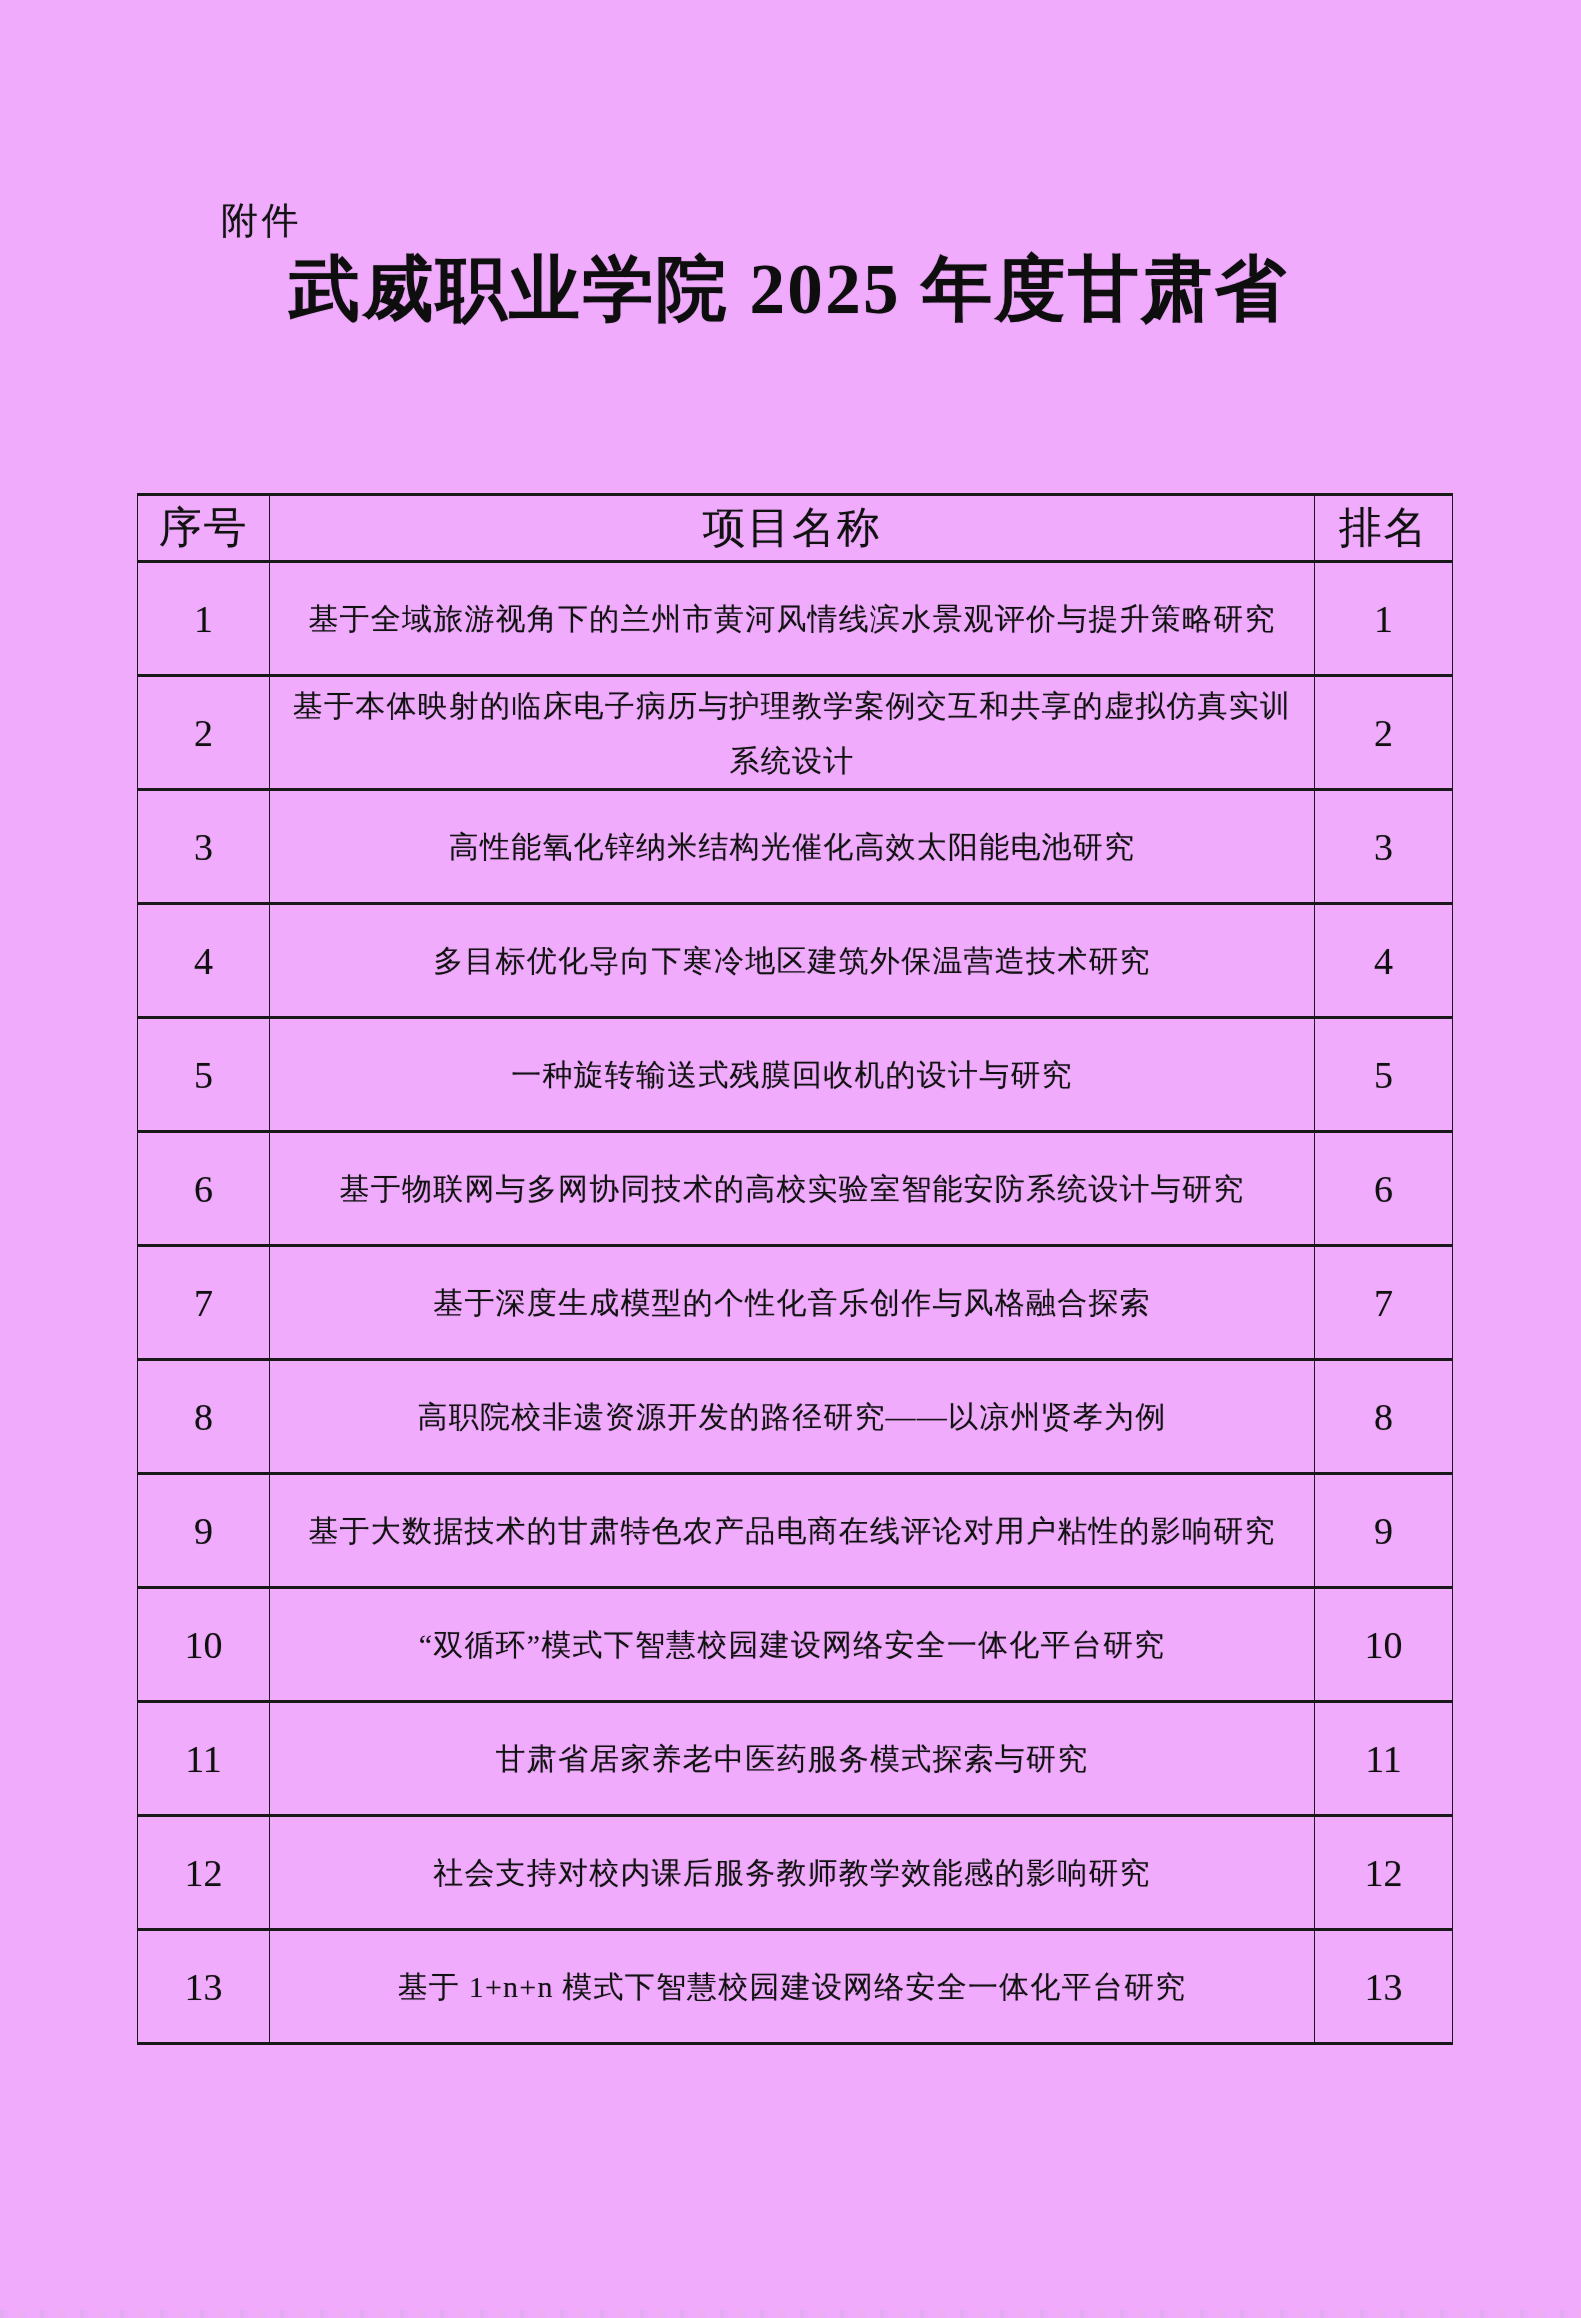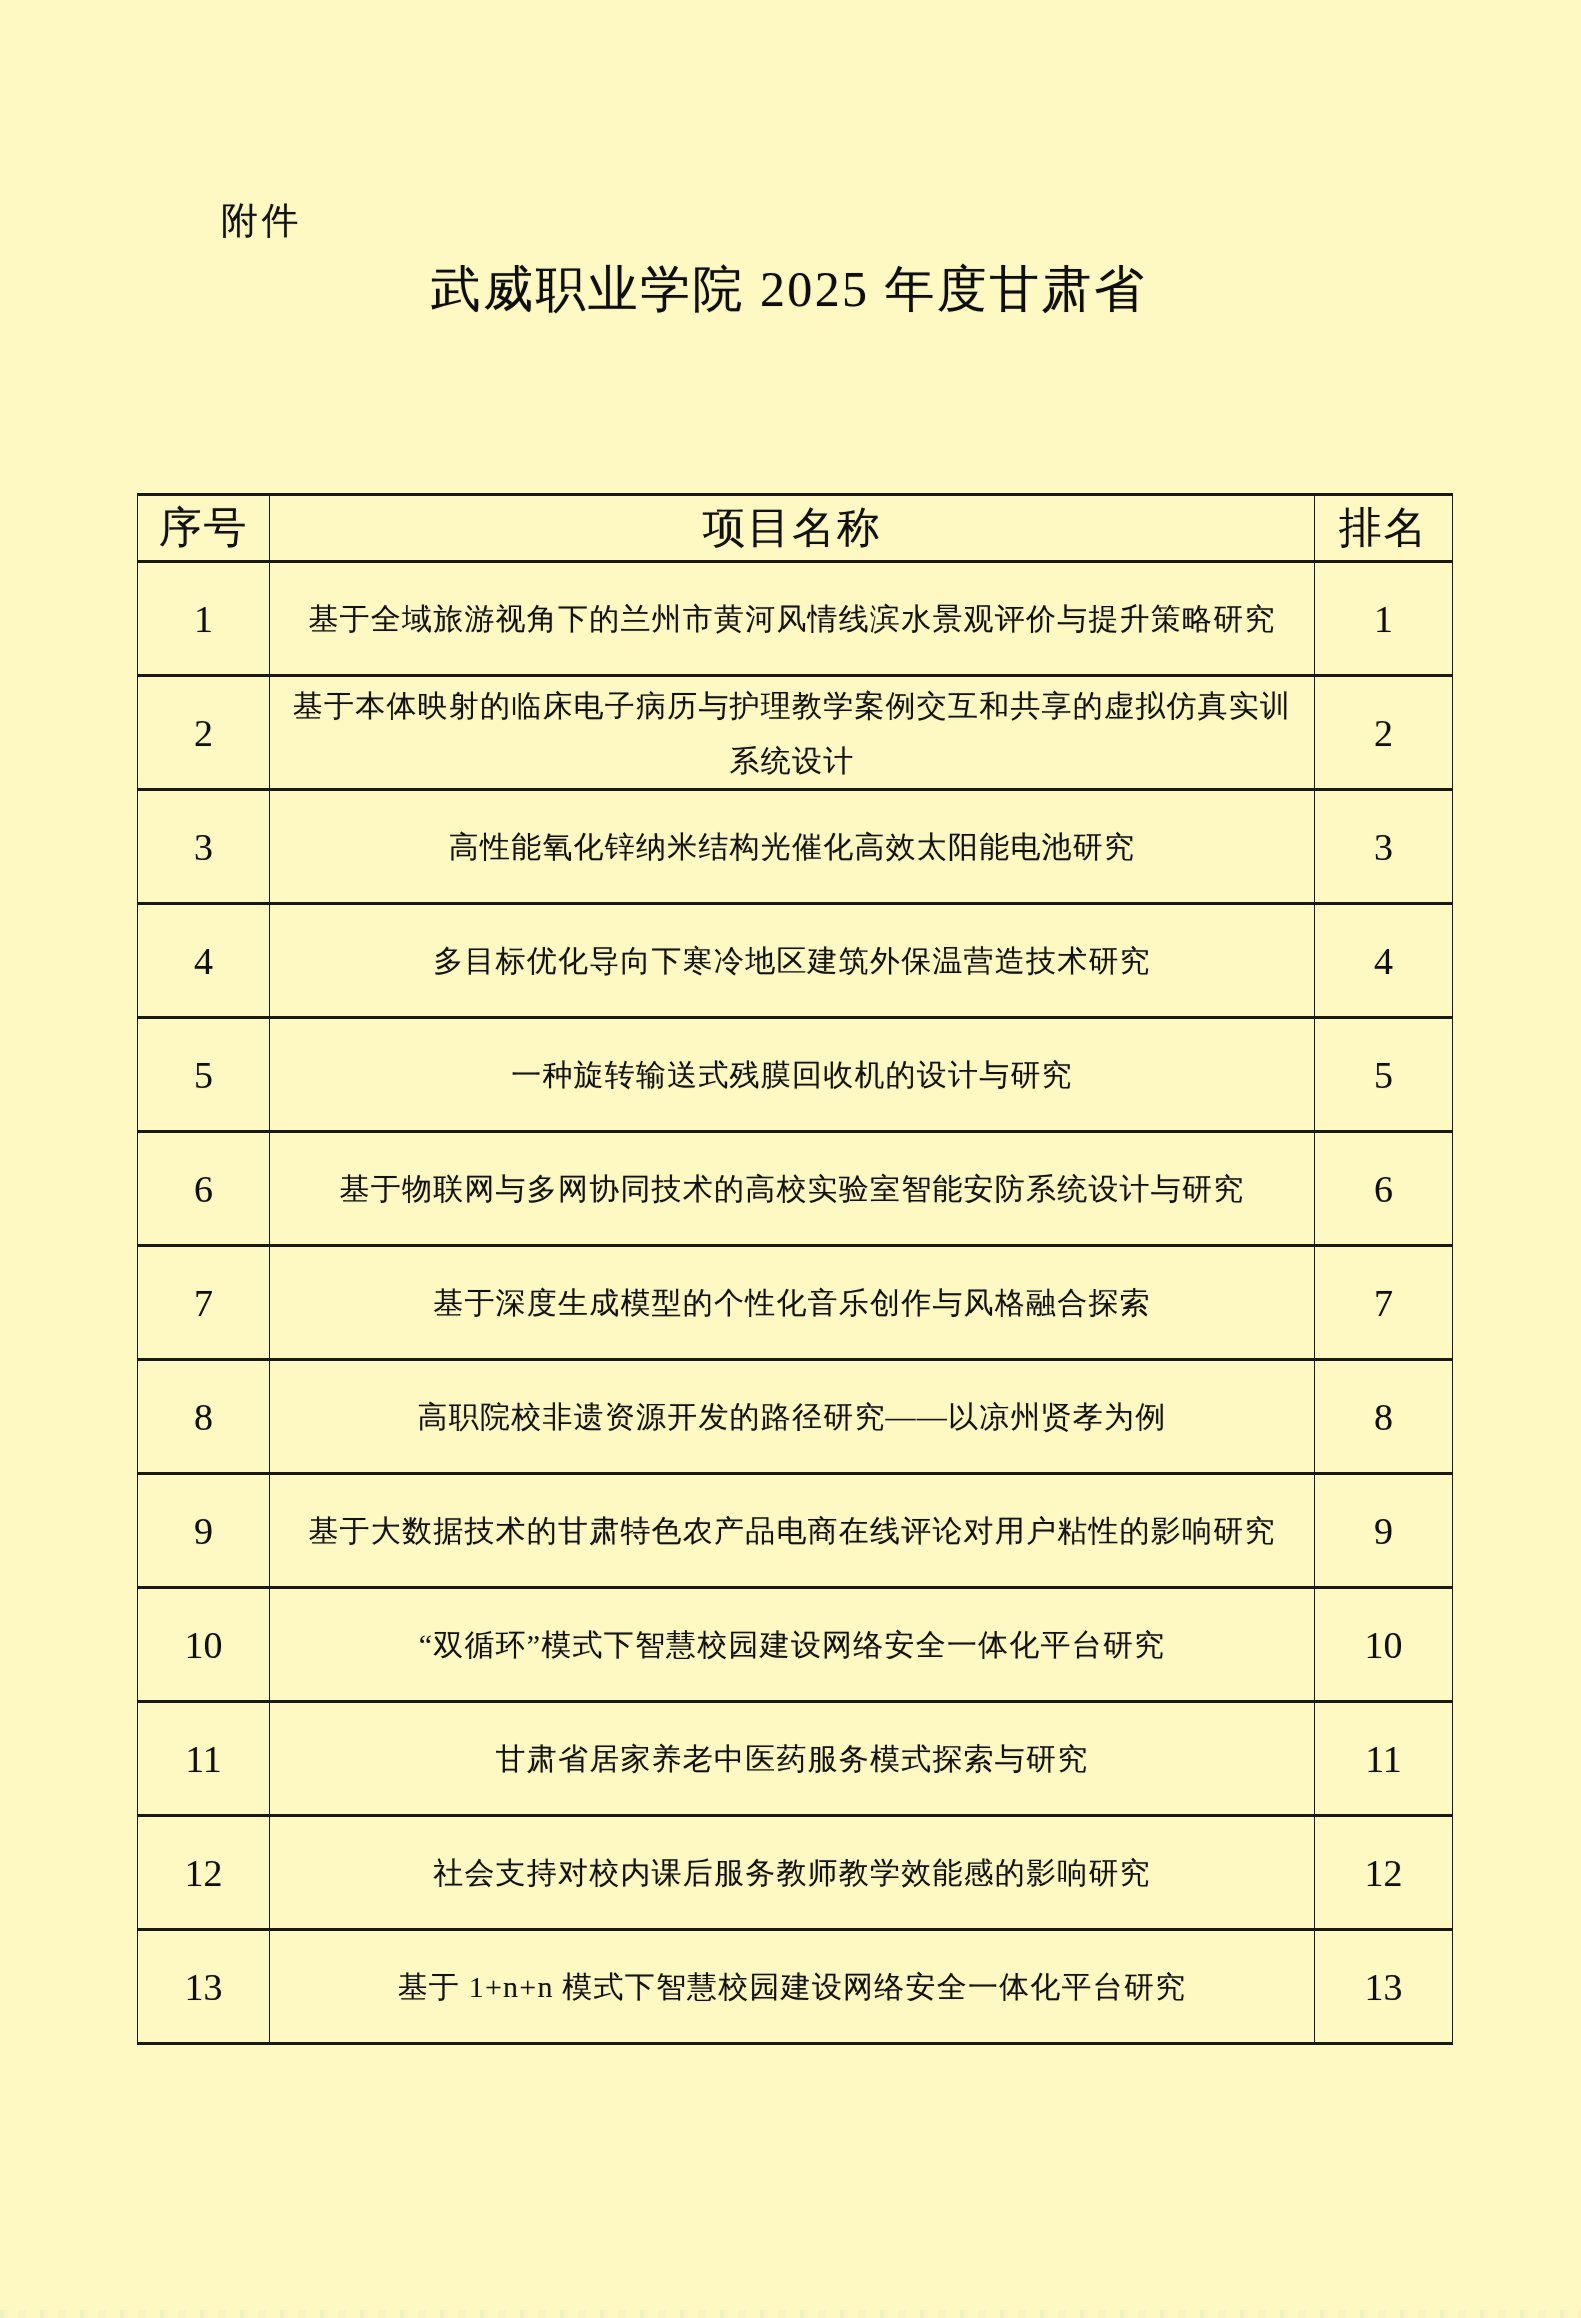"附件" .page { background: #fef9c3 -> #f0abfc }
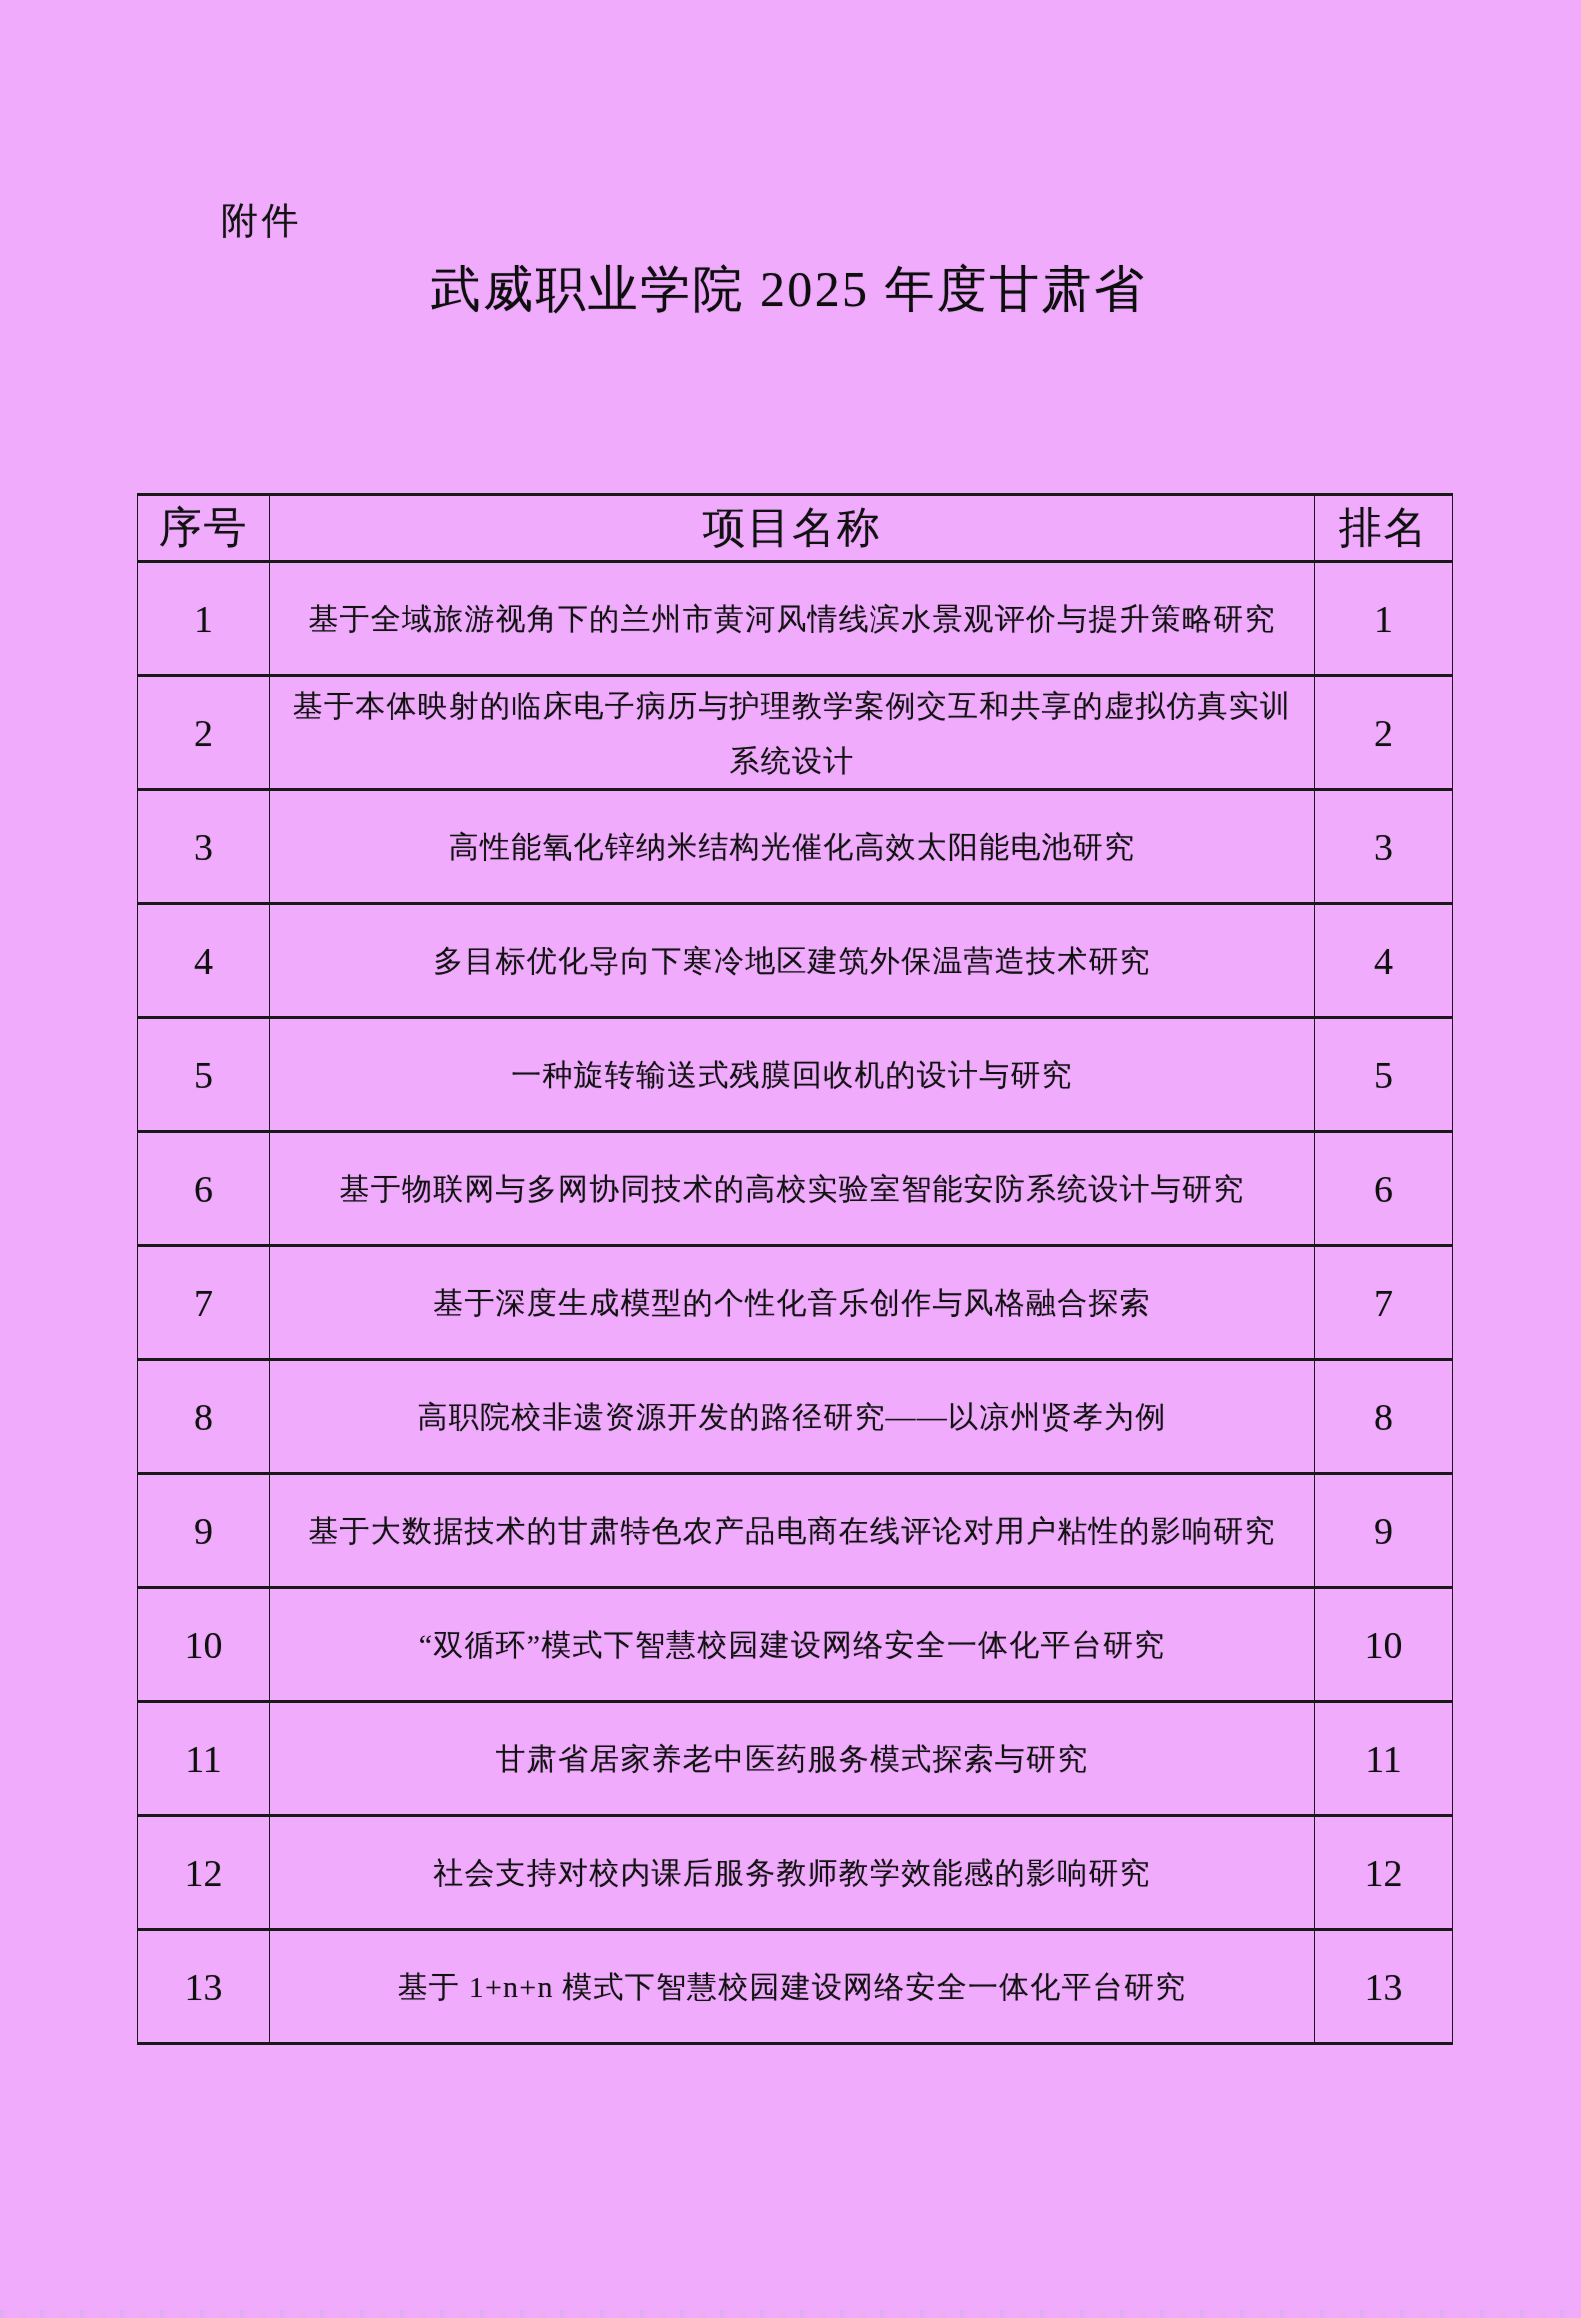"武威职业学院 2025 年度甘肃省" .doc-title { font-size: 50px -> 71px; font-weight: 400 -> 700 }
